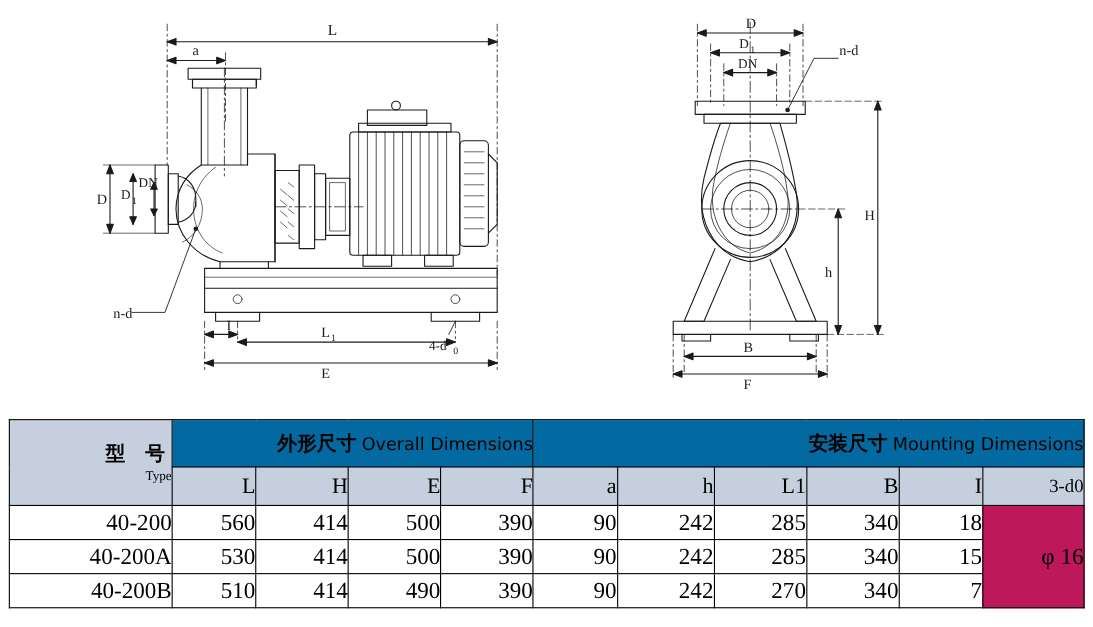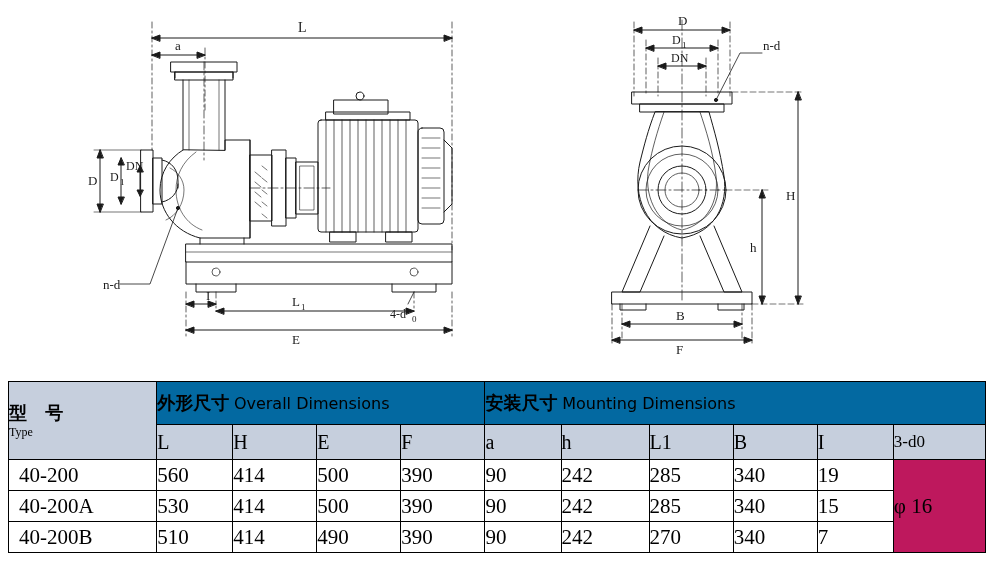"型 号" #spec-table td, #spec-table th { text-align: left -> right }
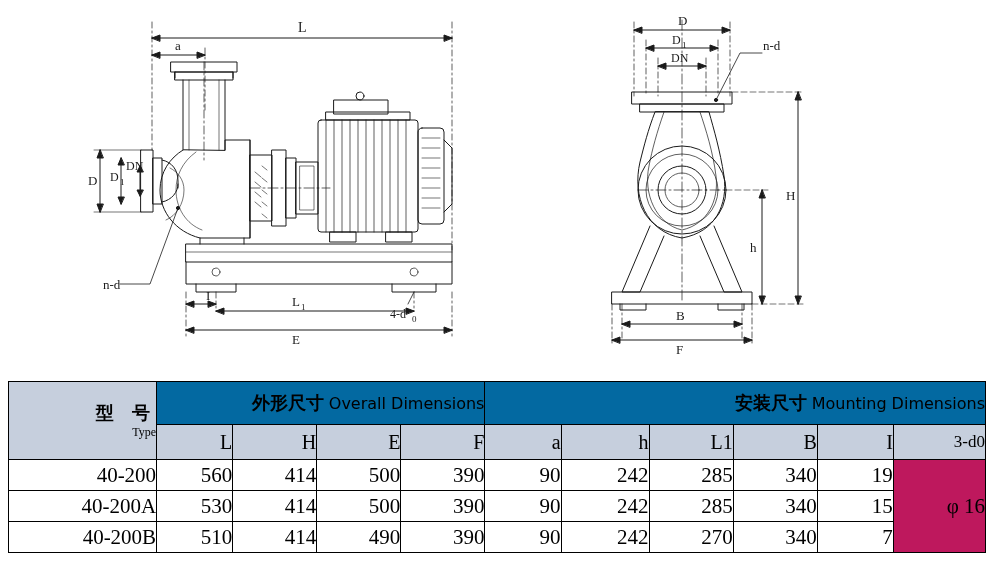"19" td { text: 19 -> 18 }
